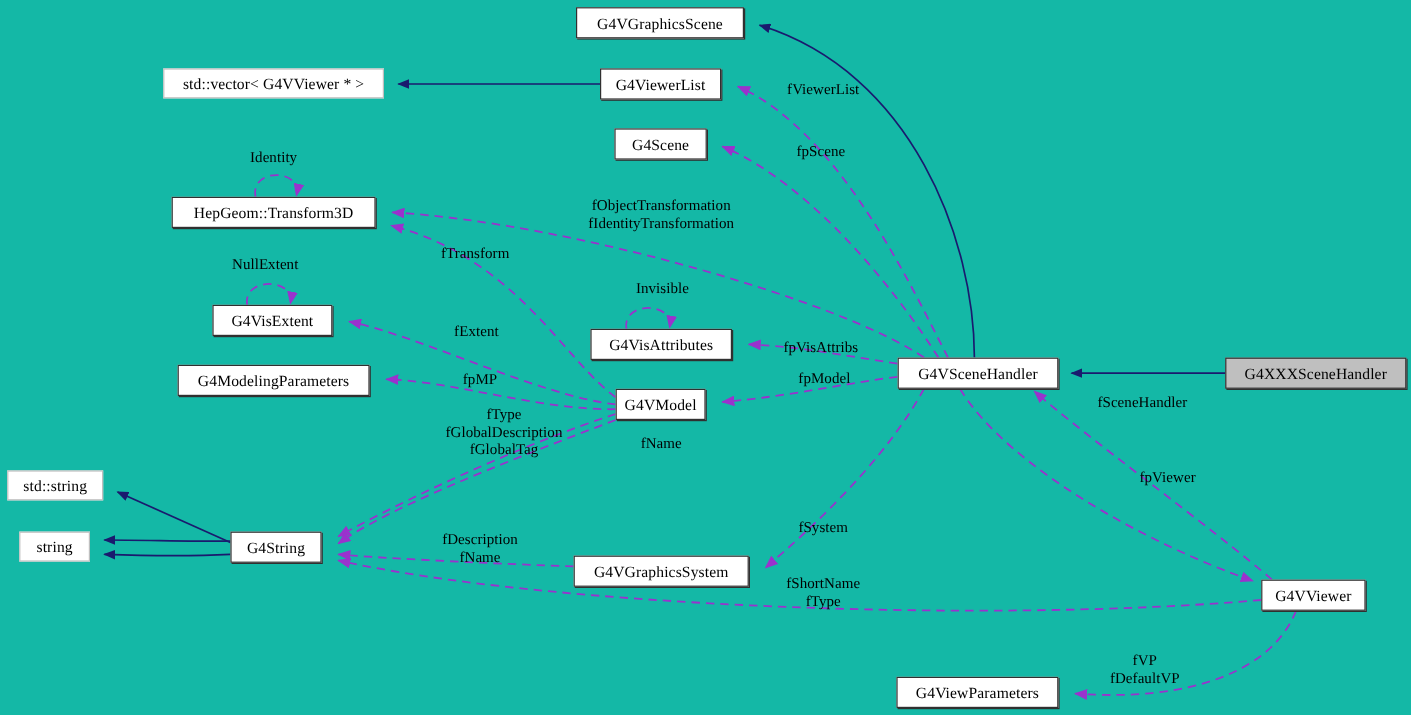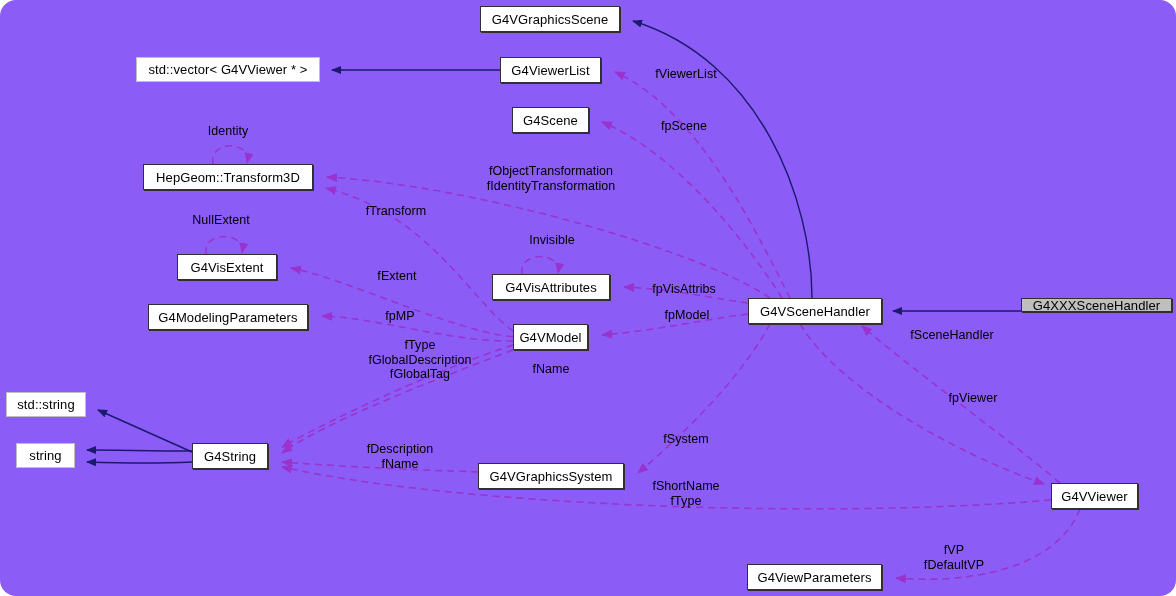"G4VGraphicsScene" #canvas { background: #8b5cf6 -> #14b8a6; border-radius: 16px -> none; font-family: Liberation Sans, sans-serif -> Liberation Serif, serif }
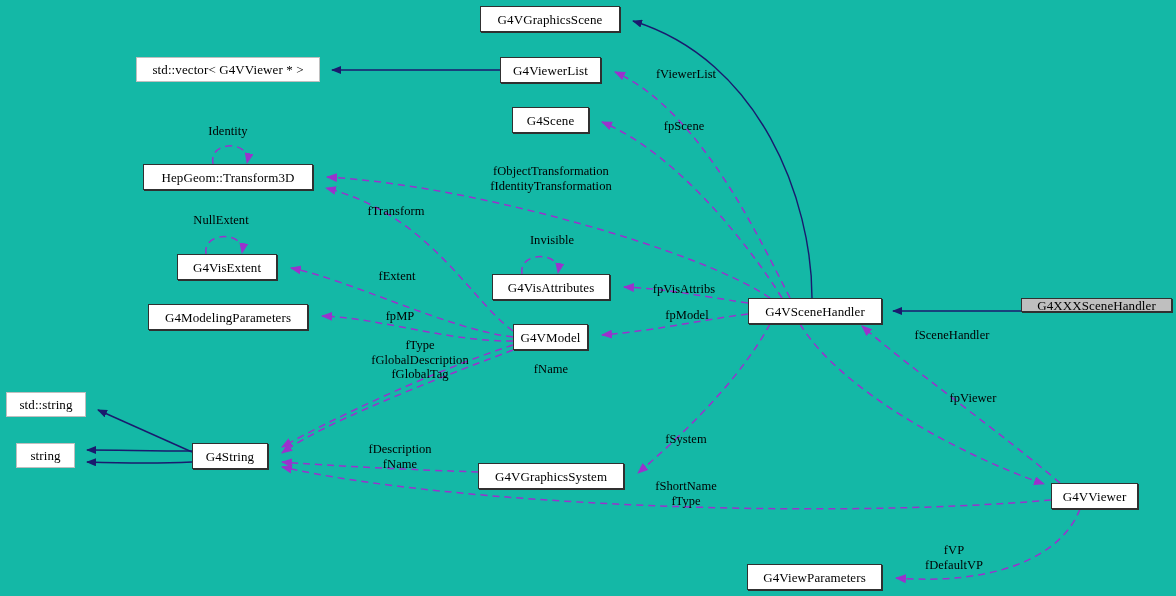"G4XXXSceneHandler" div.node { height: 14px -> 26px }
